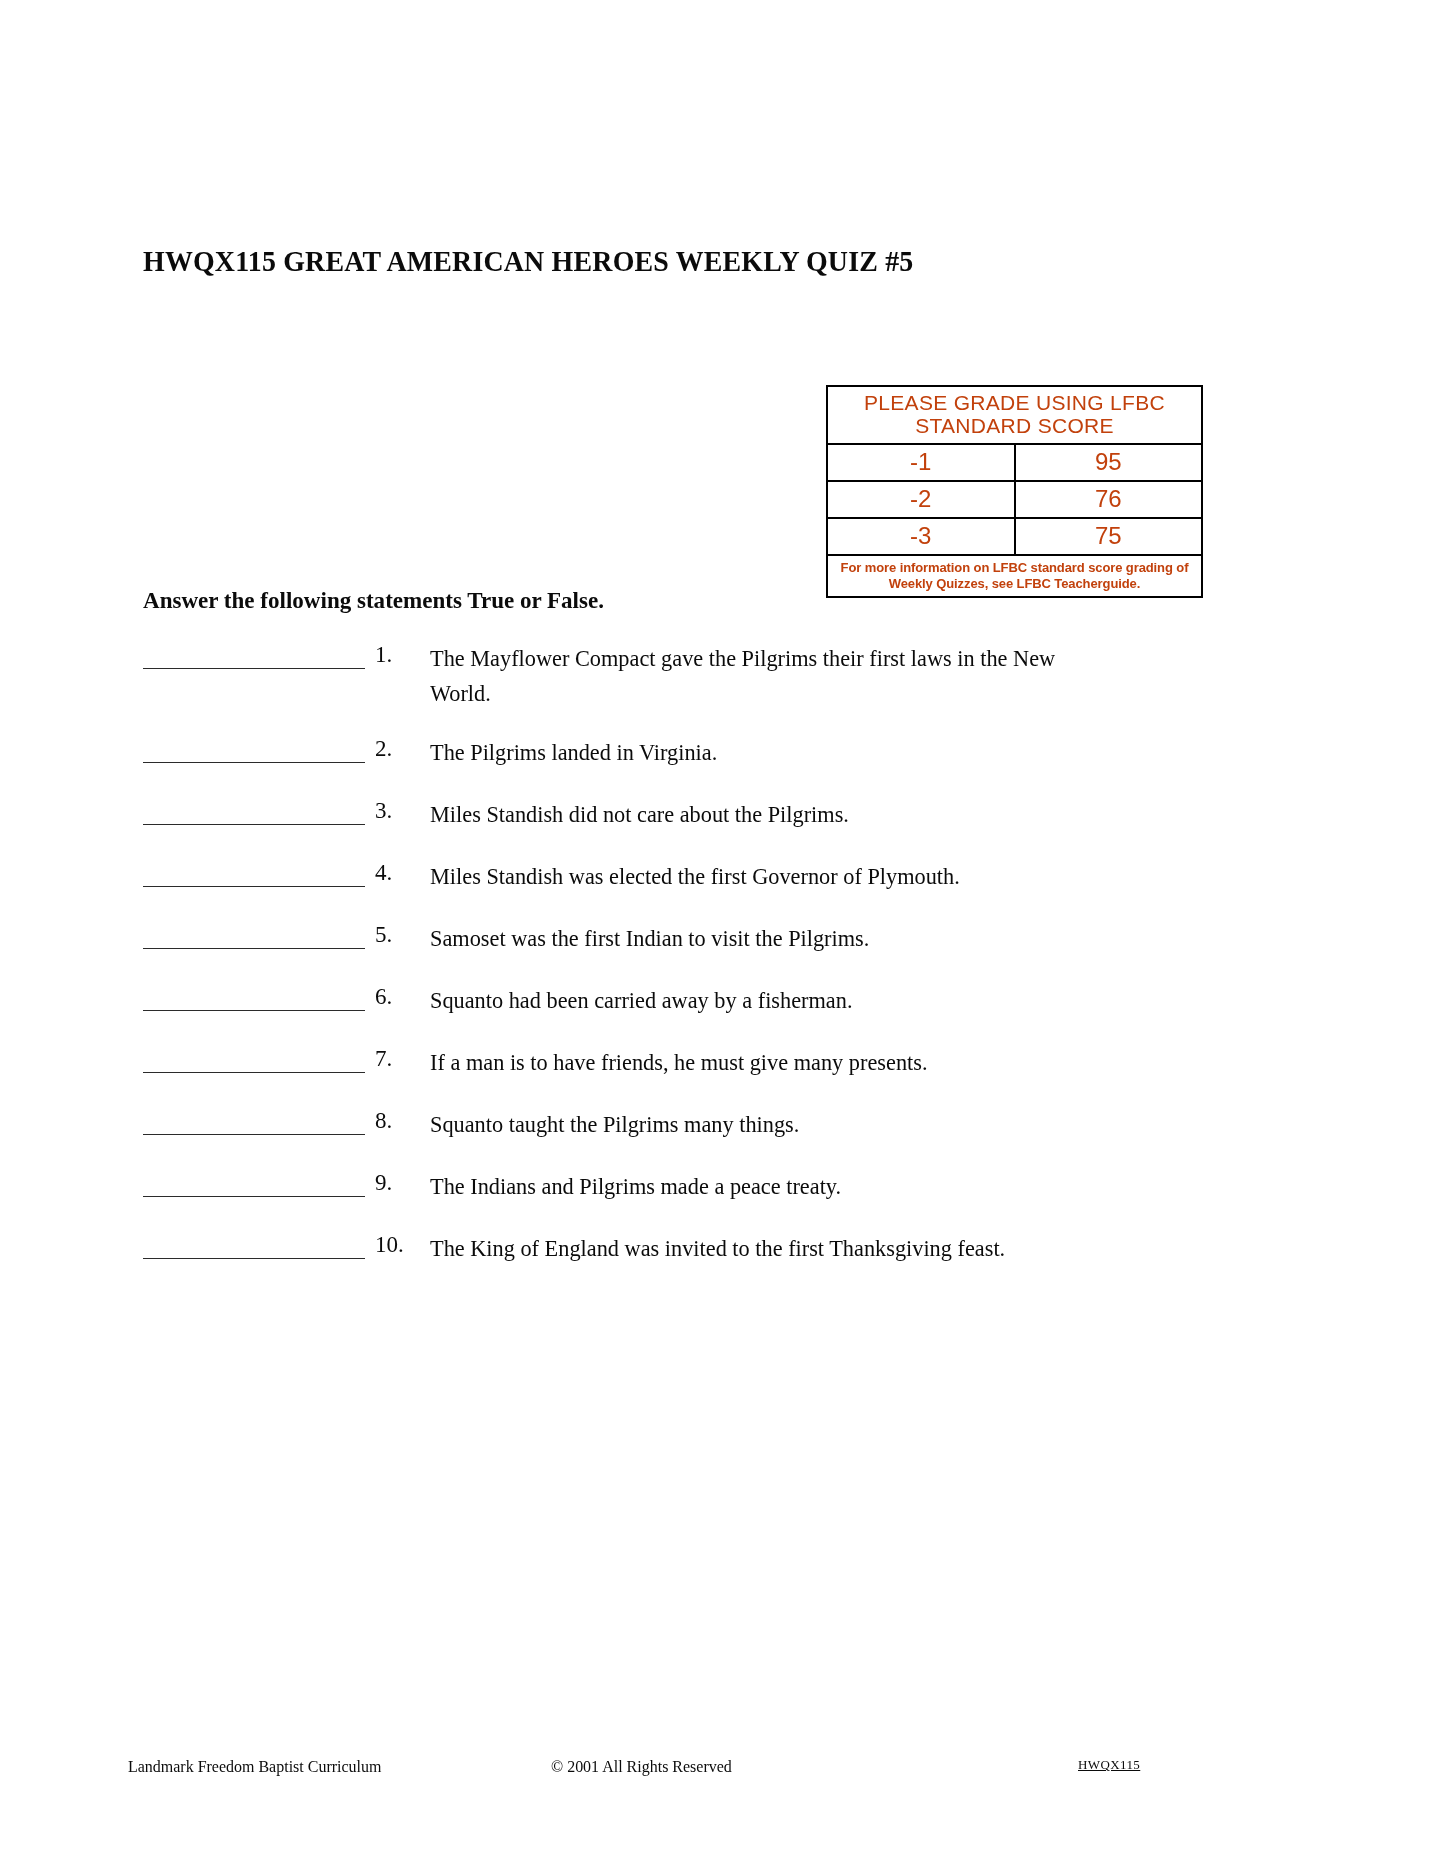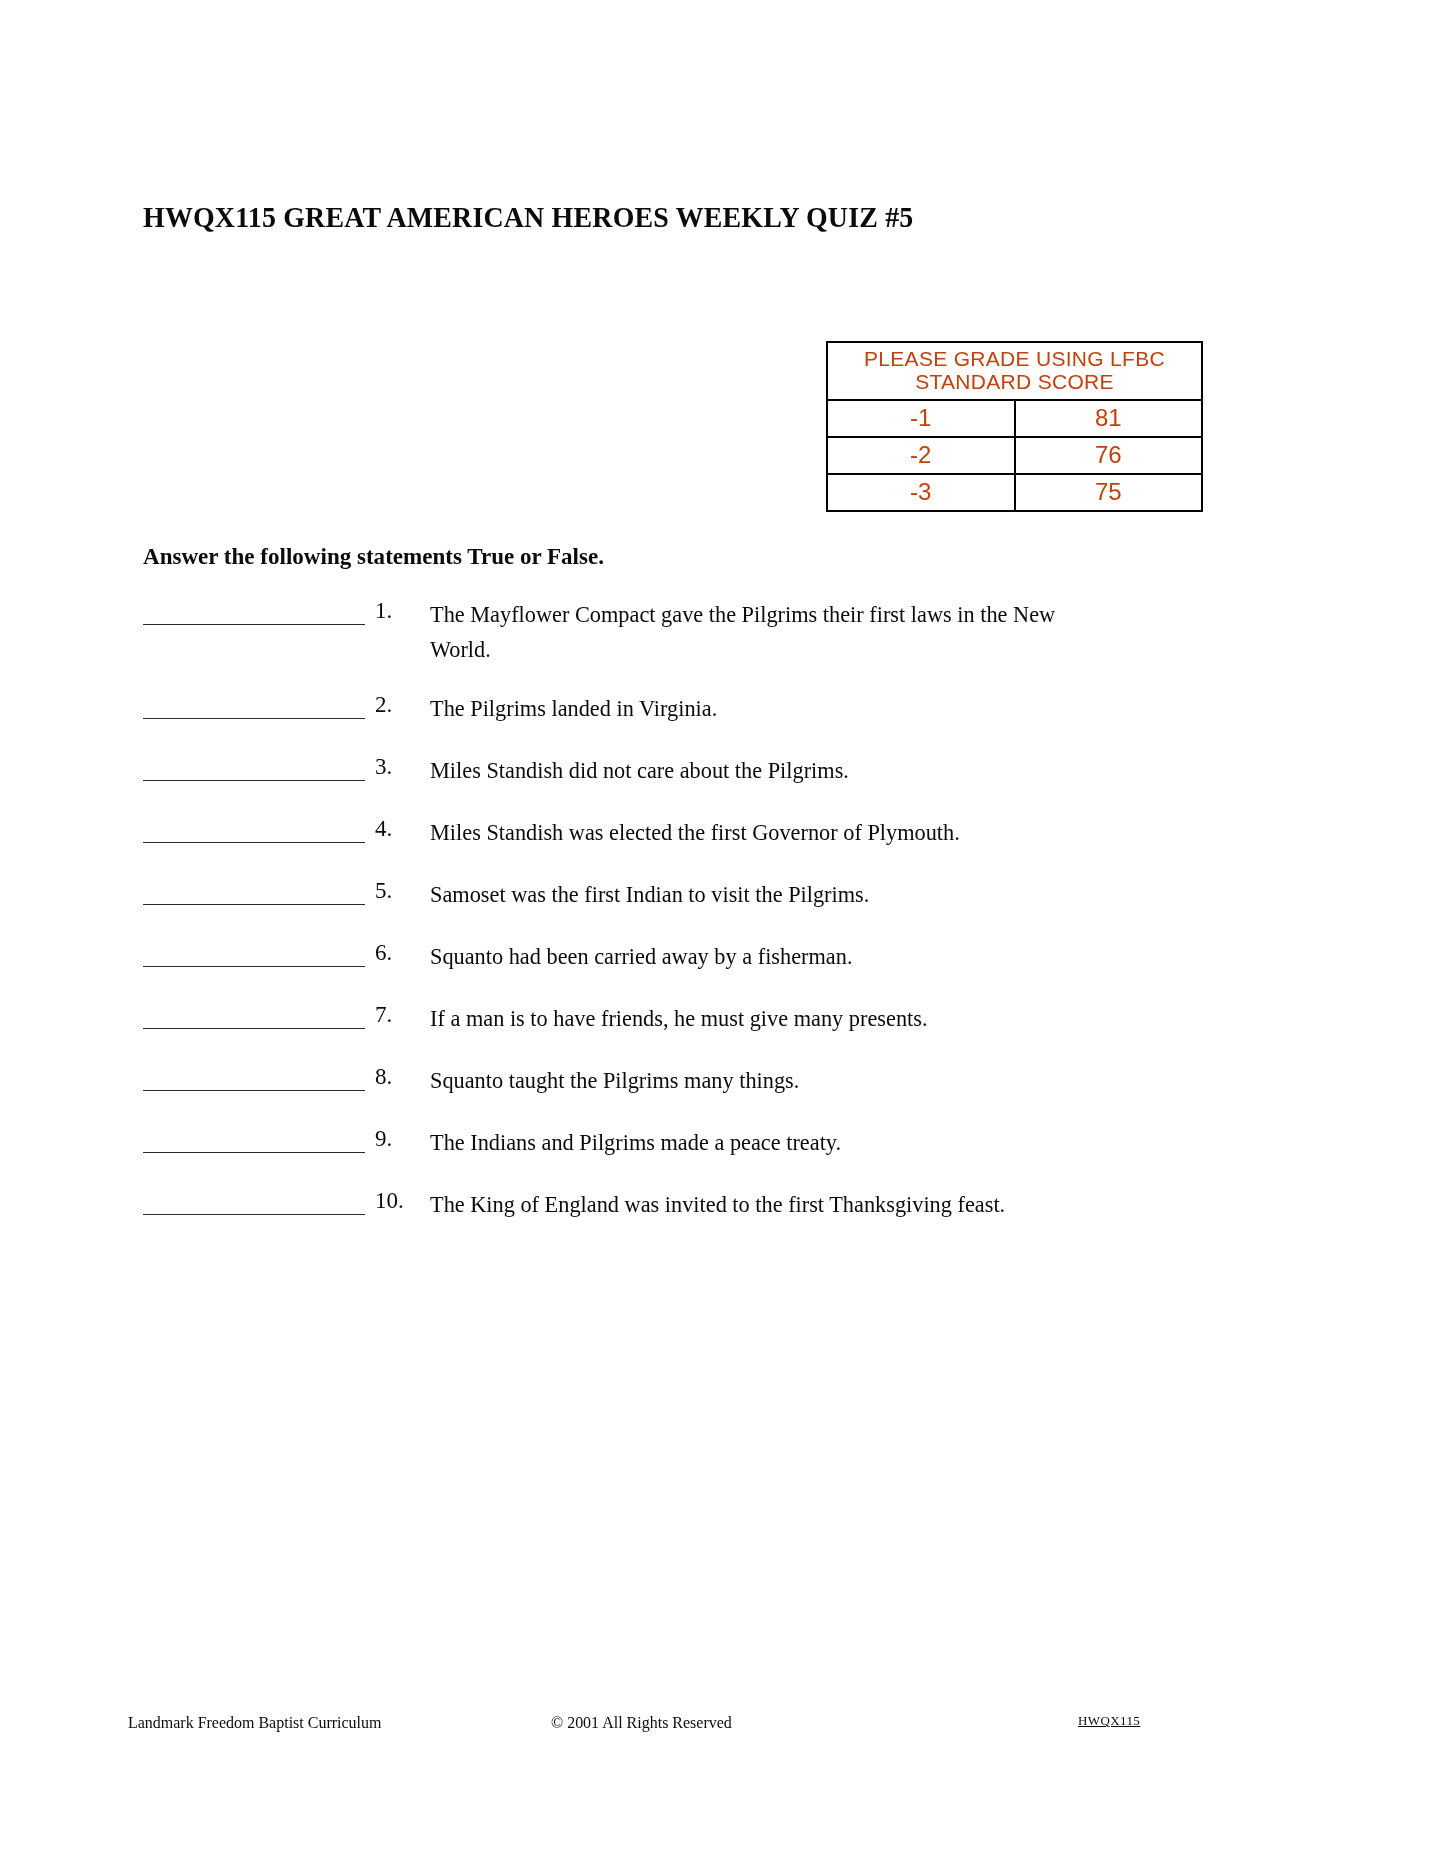"HWQX115 GREAT AMERICAN HEROES WEEKLY" .page { margin-top: none -> 44px }
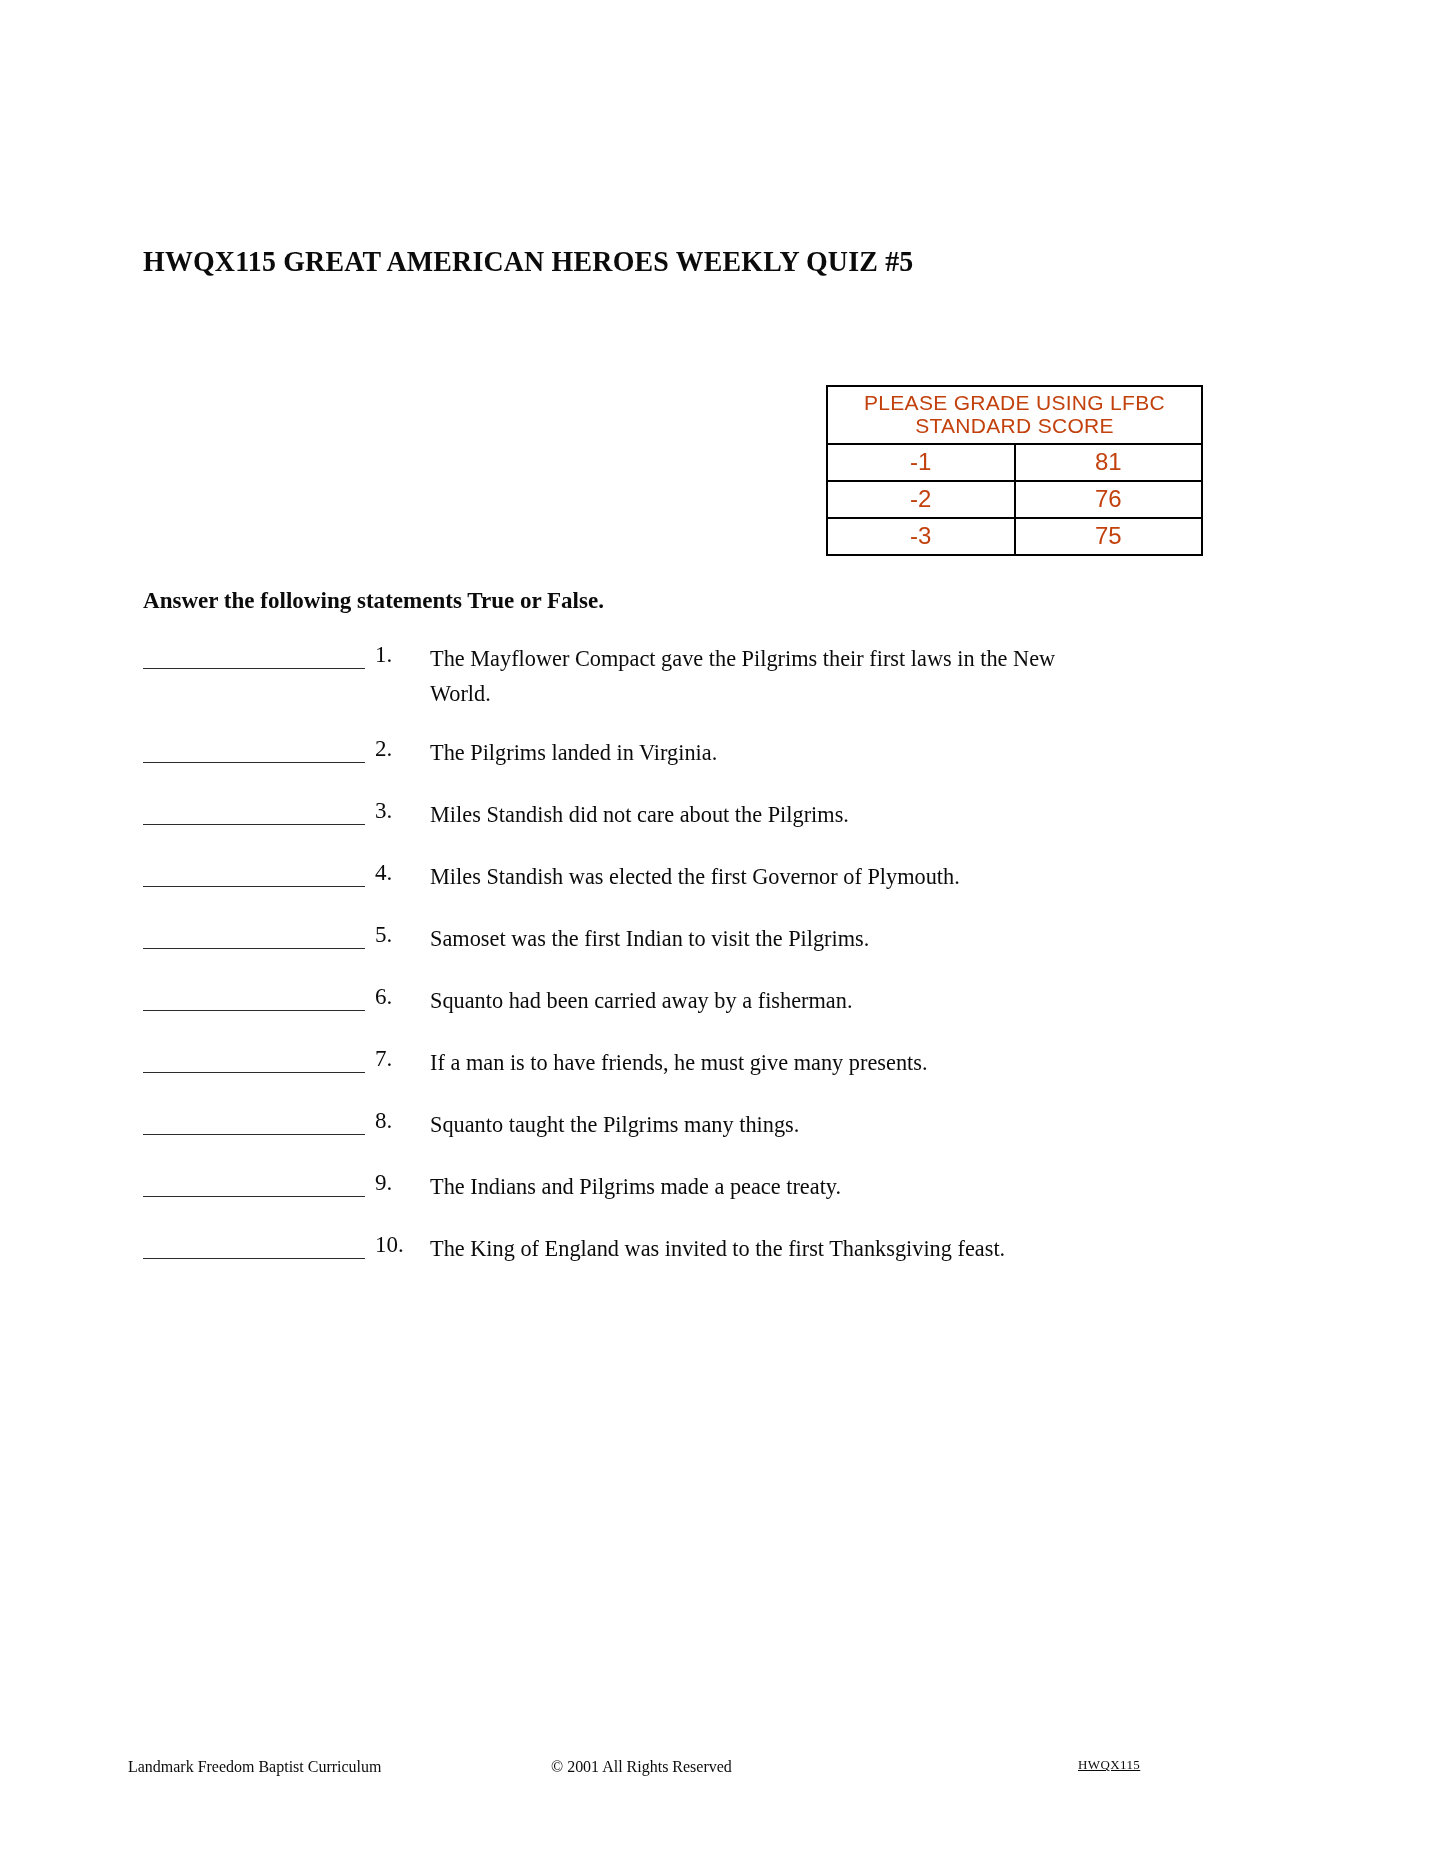"81" td.grade-cell { text: 81 -> 95 }
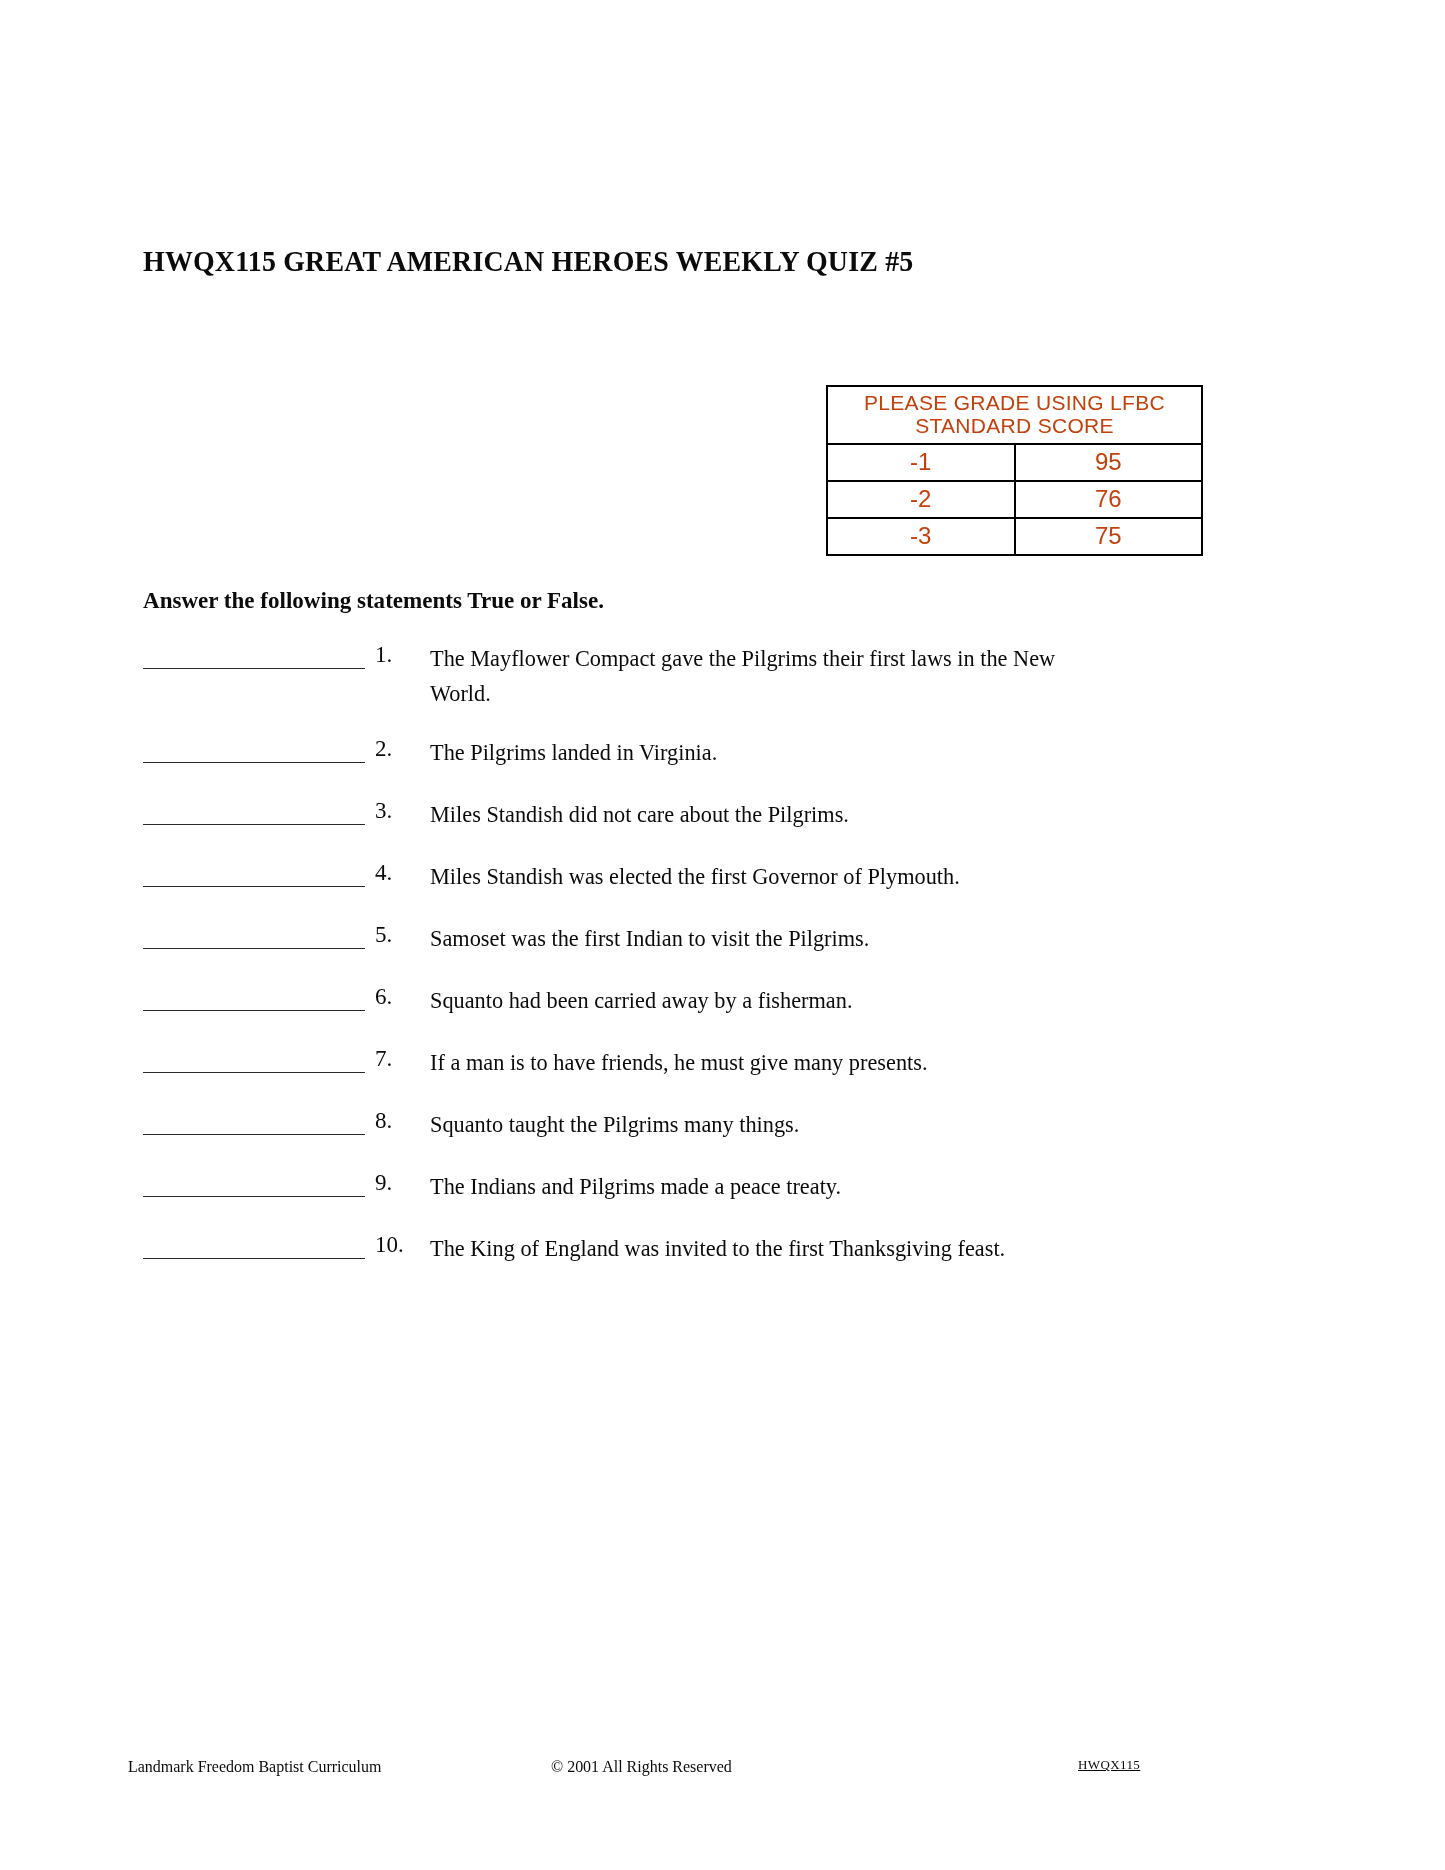"For more information on LFBC" tr { html: none -> <tr> <td>For more information on LFBC standard score grading of Weekly Quizzes, see LFBC Teacherguide.</td> </tr> }
